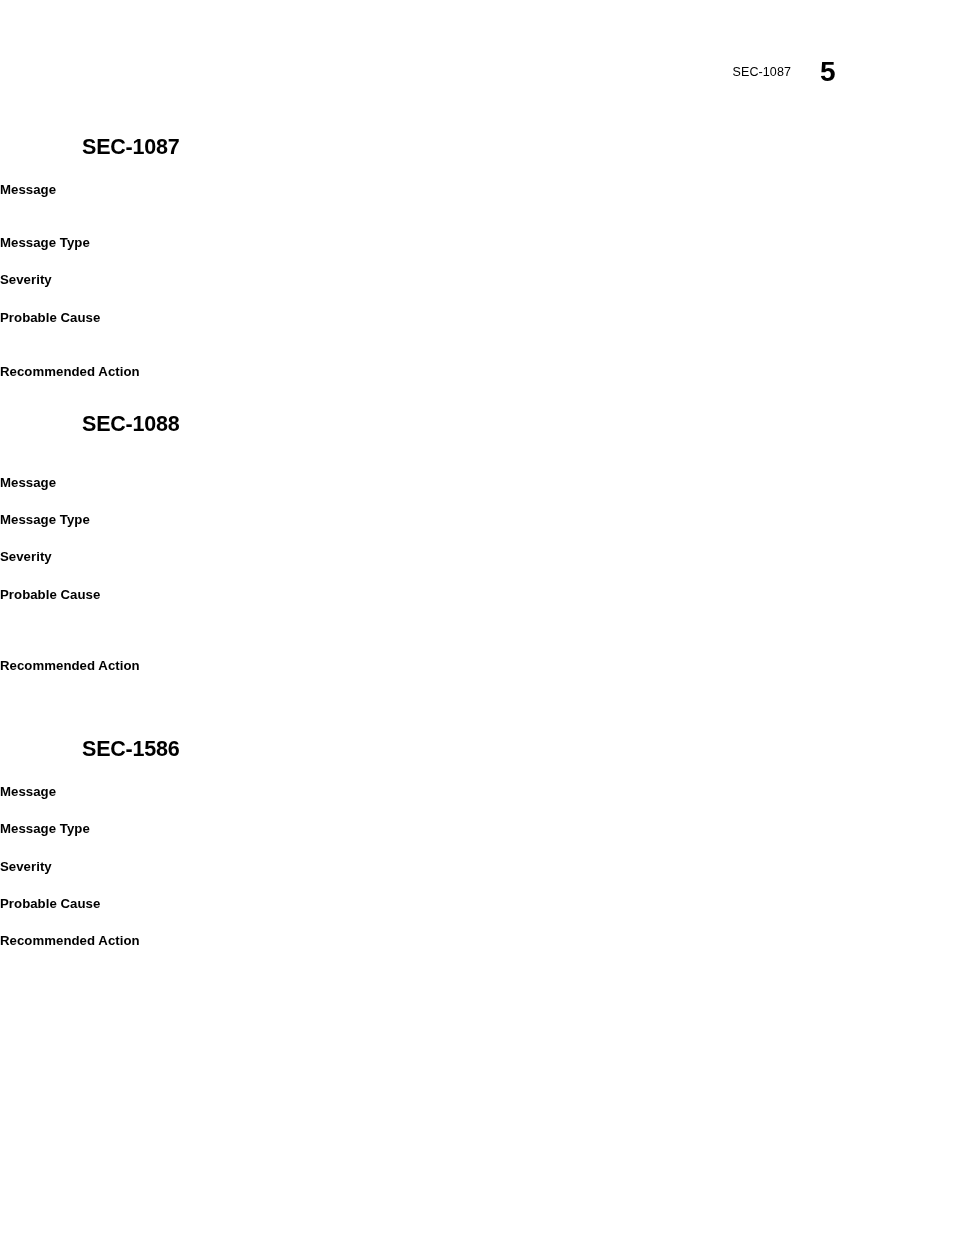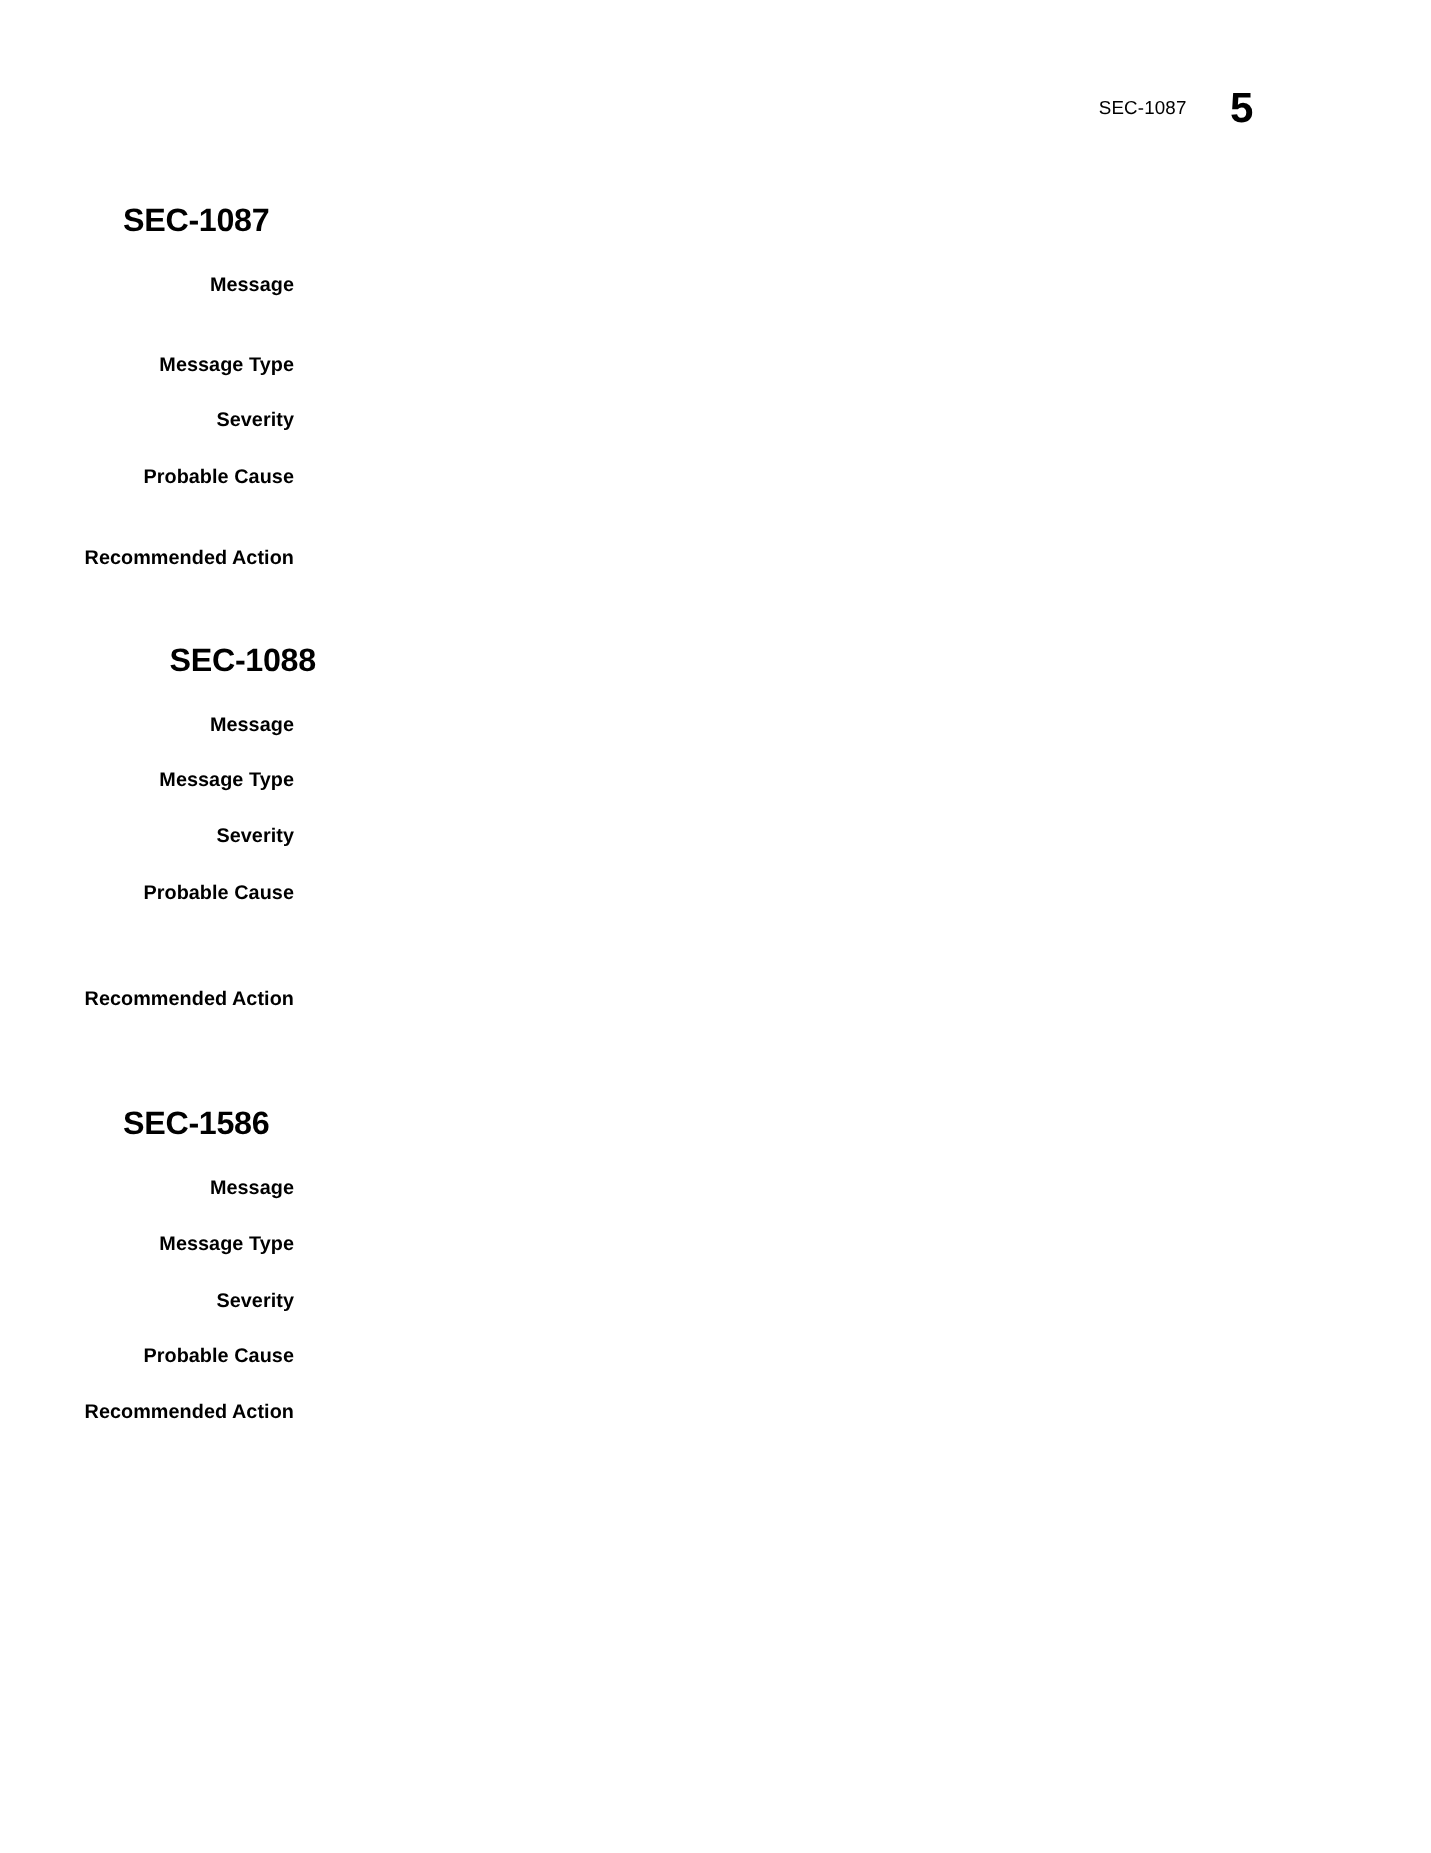"Message" .field-label { text-align: right -> none }
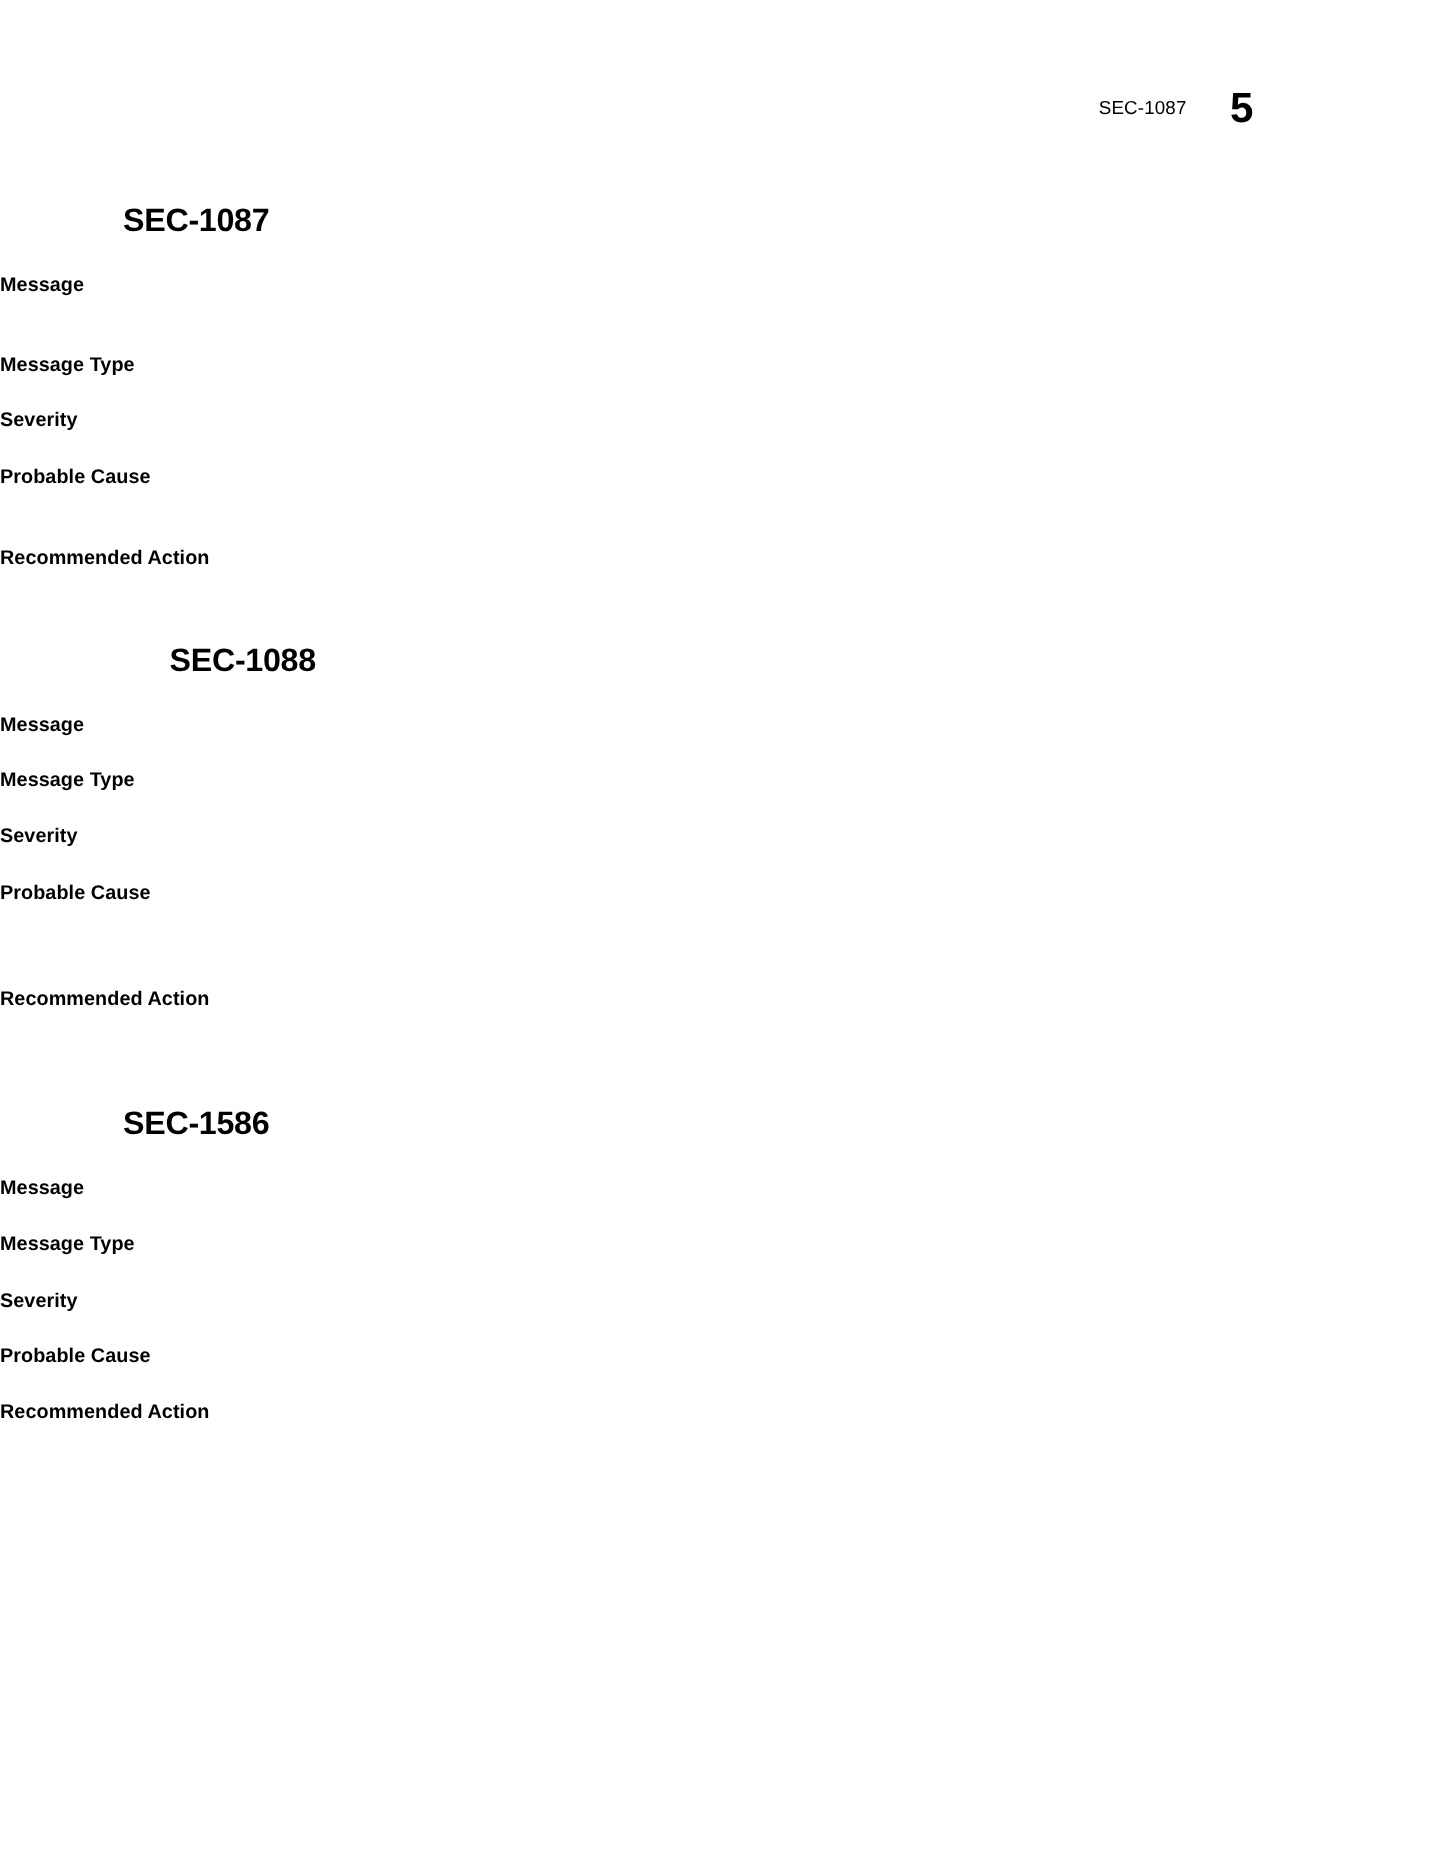"SEC-1088" div.section-heading { margin-left: 31px -> none; top: 427px -> 411px }
